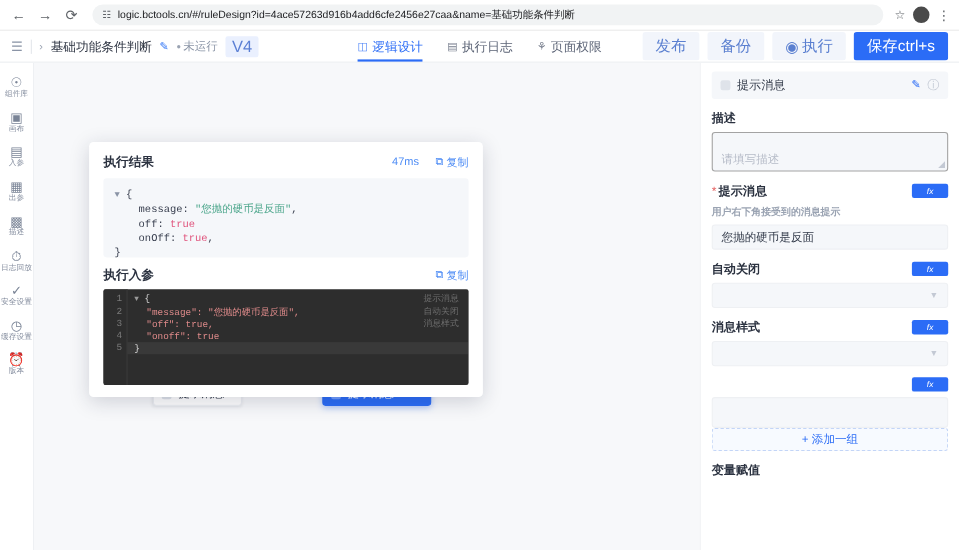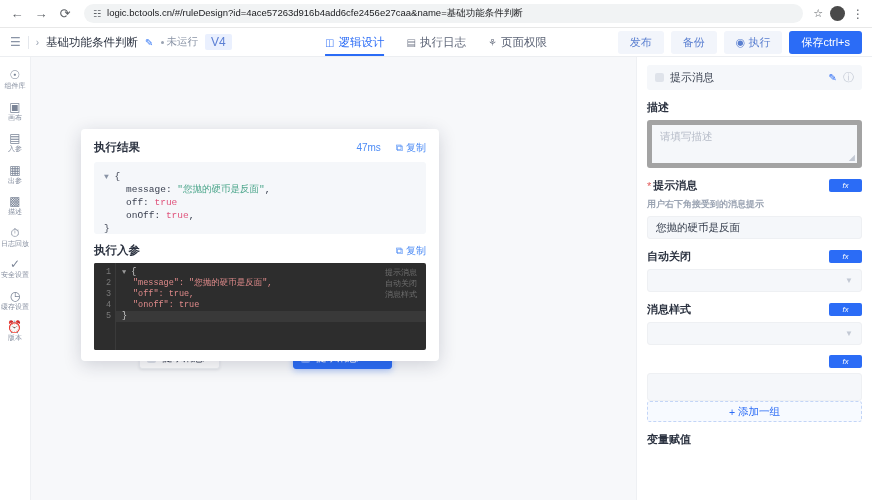"V4" .ver-badge { font-size: 12px -> 15px }
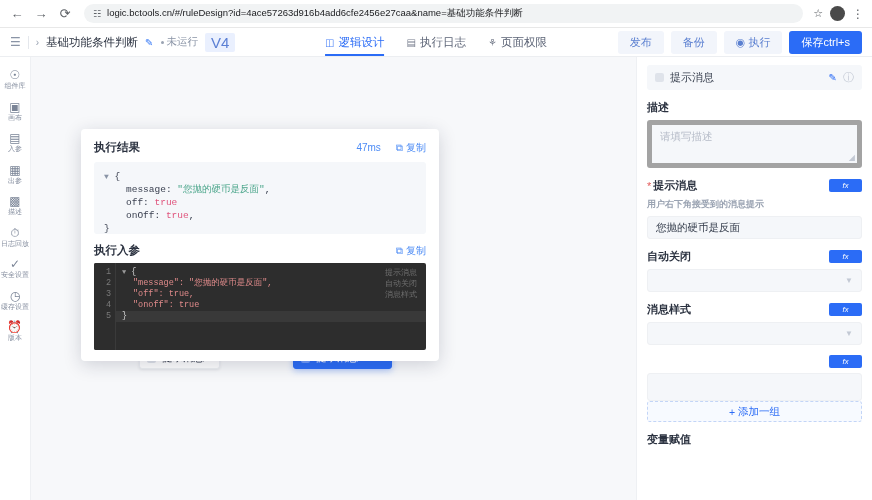"发布" .btn { font-size: 11px -> 14px }
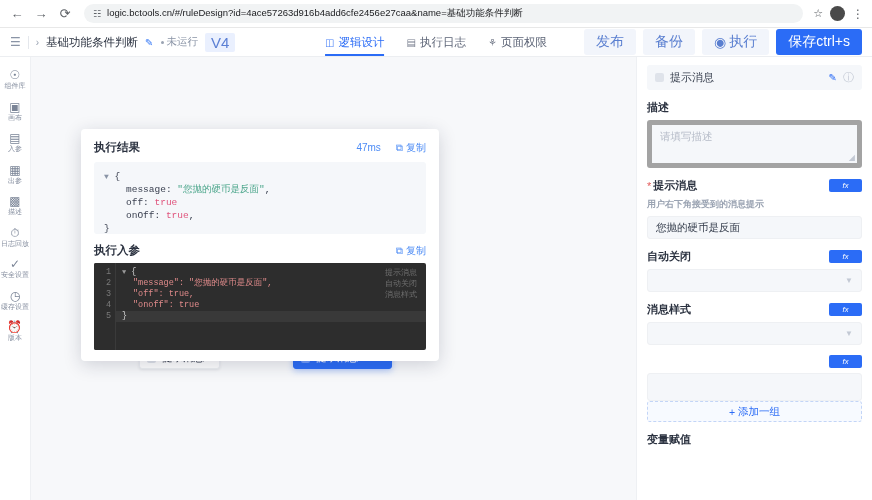"请填写描述" .textarea { border: 5px solid #a3a3a3 -> 1px solid #a3a3a3; height: 48px -> 36px; padding: 5px 8px -> 17px 8px }
